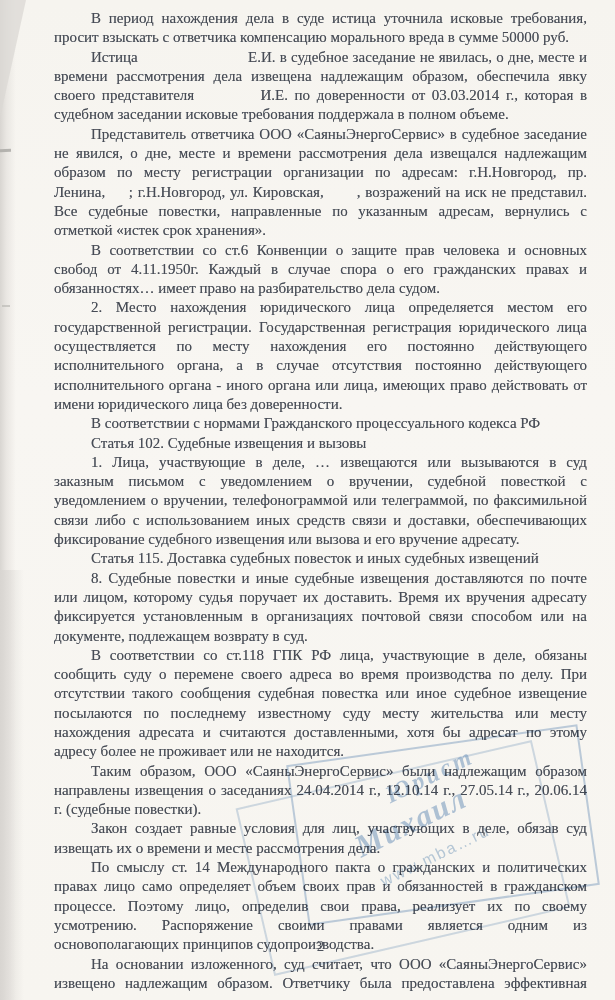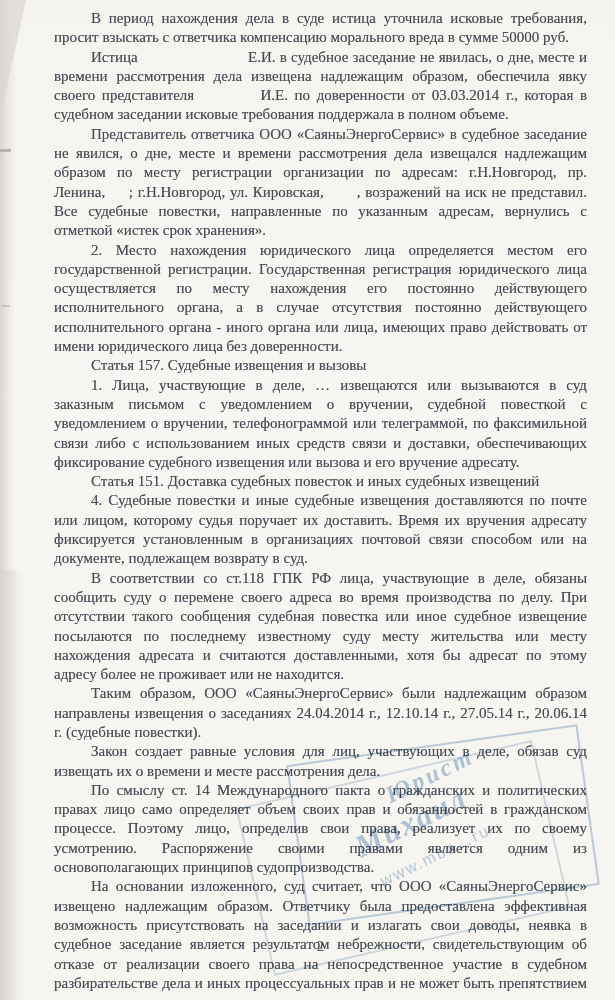"В соответствии со ст.6 Конвенции" p.para { html: none -> <p>В соответствии со ст.6 Конвенции о защите прав человека и основных свобод от 4.11.1950г. Каждый в случае спора о его гражданских правах и обязанностях… имеет право на разбирательство дела судом.</p> }
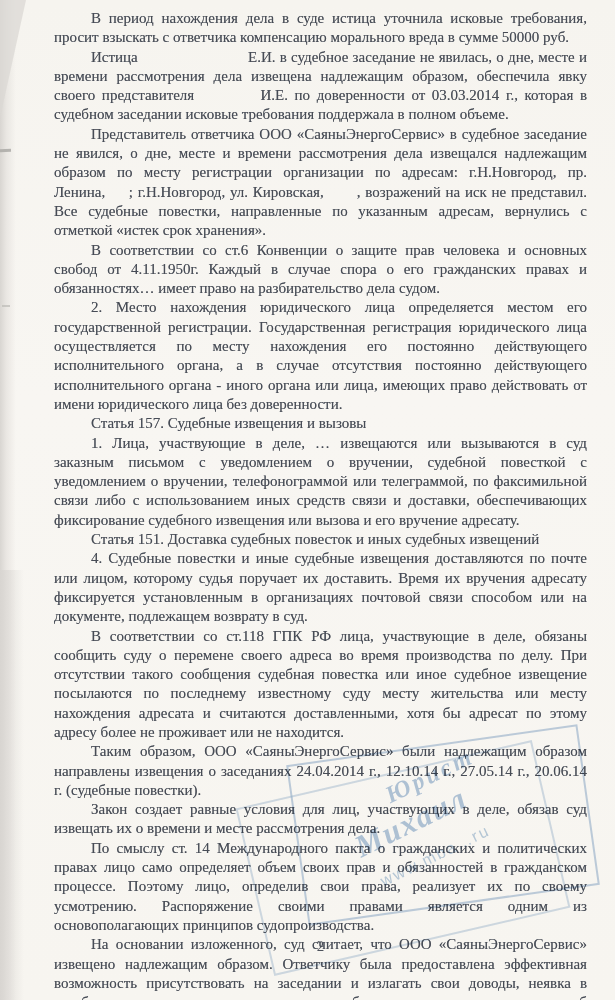"В соответствии с нормами Гражданского" p.para { html: none -> <p>В соответствии с нормами Гражданского процессуального кодекса РФ</p> }
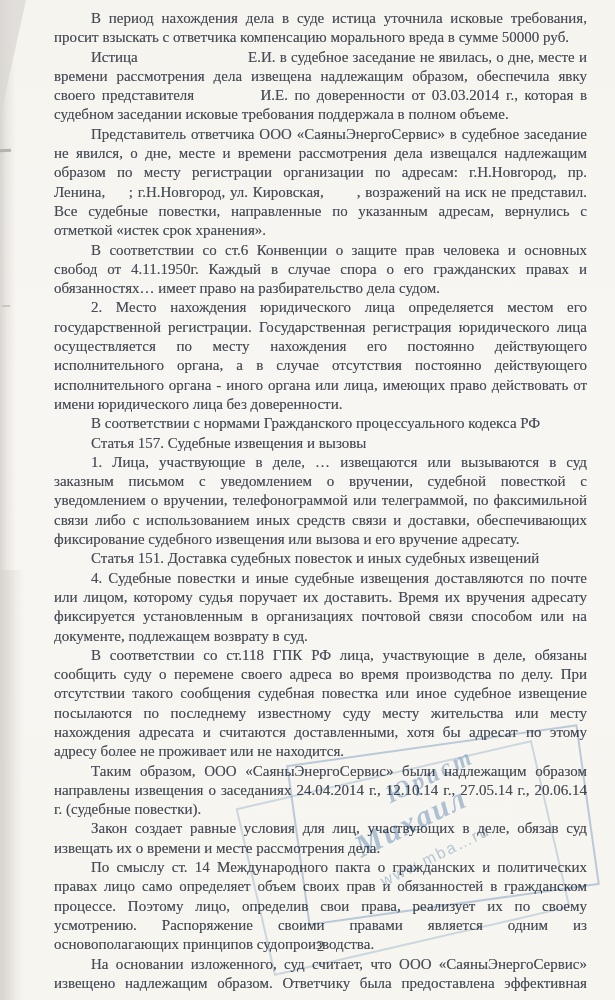"Статья 157. Судебные извещения и" p.para { text: 157 -> 102 }
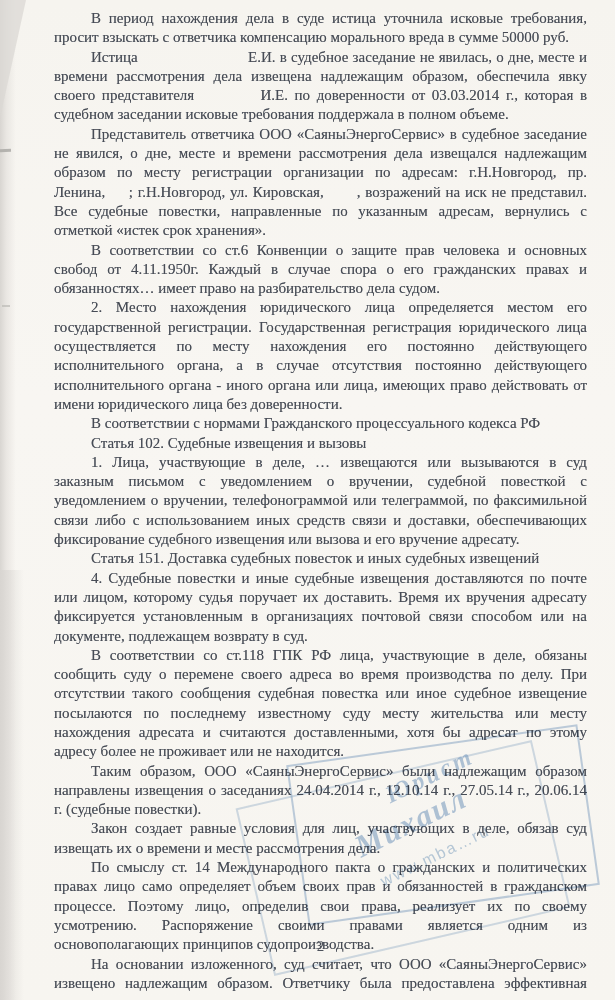"Статья 151. Доставка судебных повесток" p.para { text: 151 -> 115 }
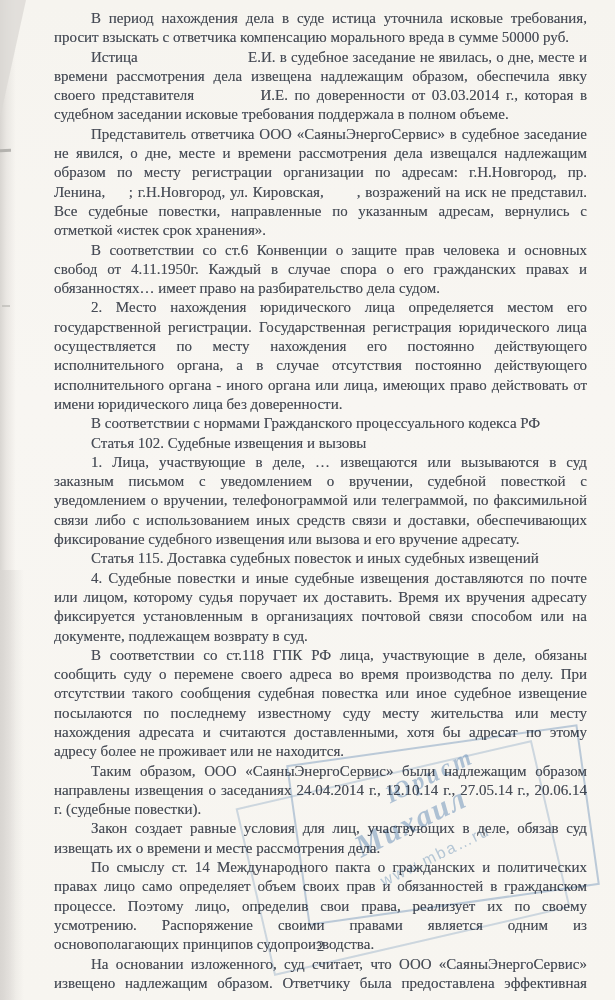"4. Судебные повестки и иные" p.para { text: 4 -> 8 }
